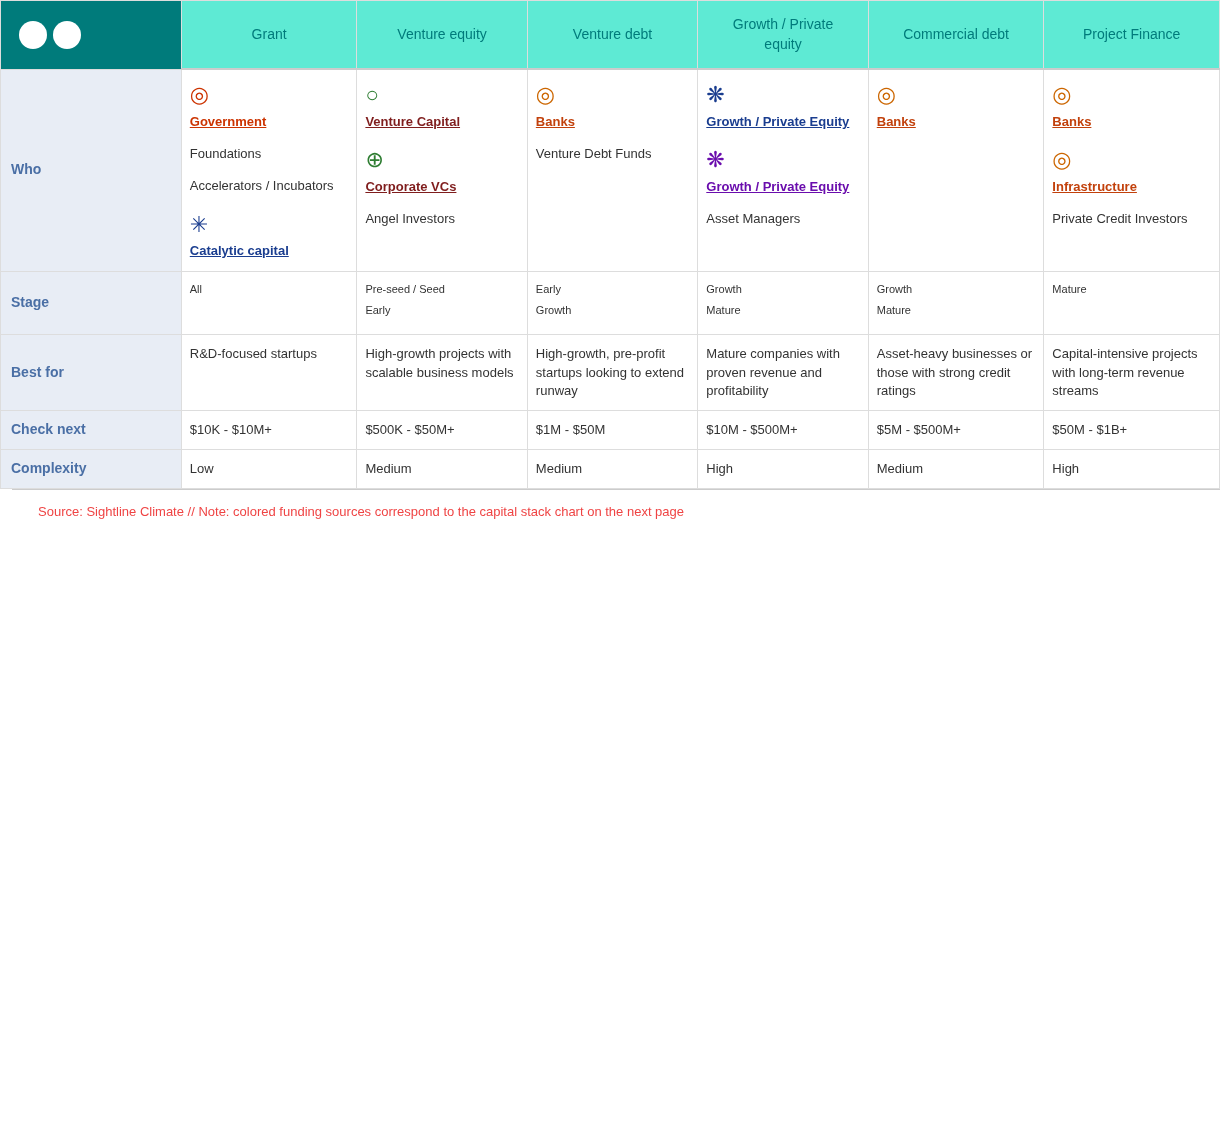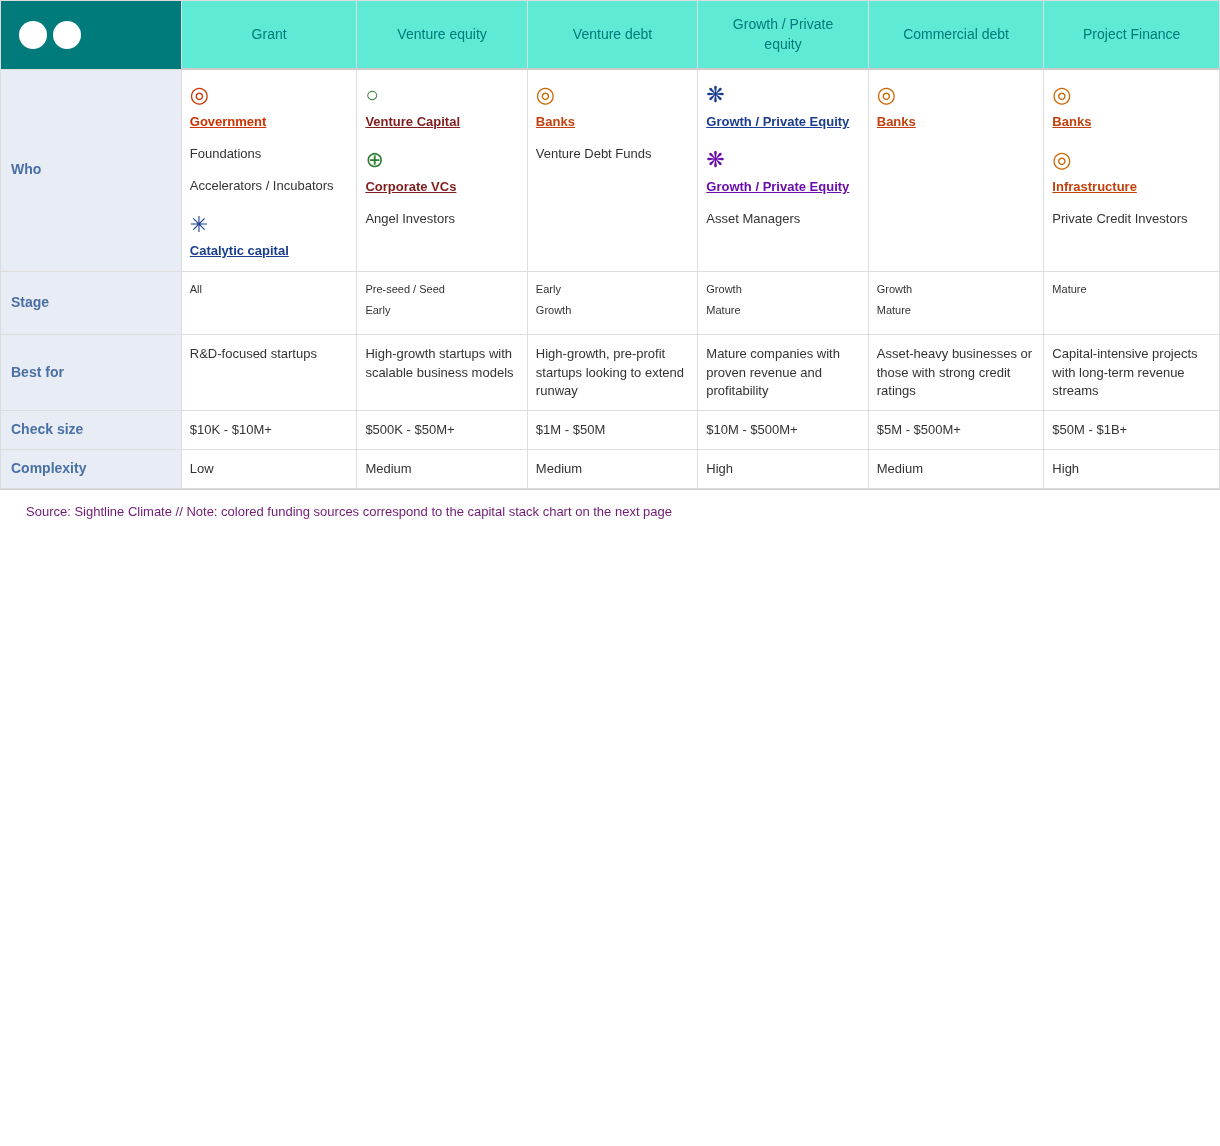"High-growth startups with scalable" td.data-cell { text: startups -> projects }
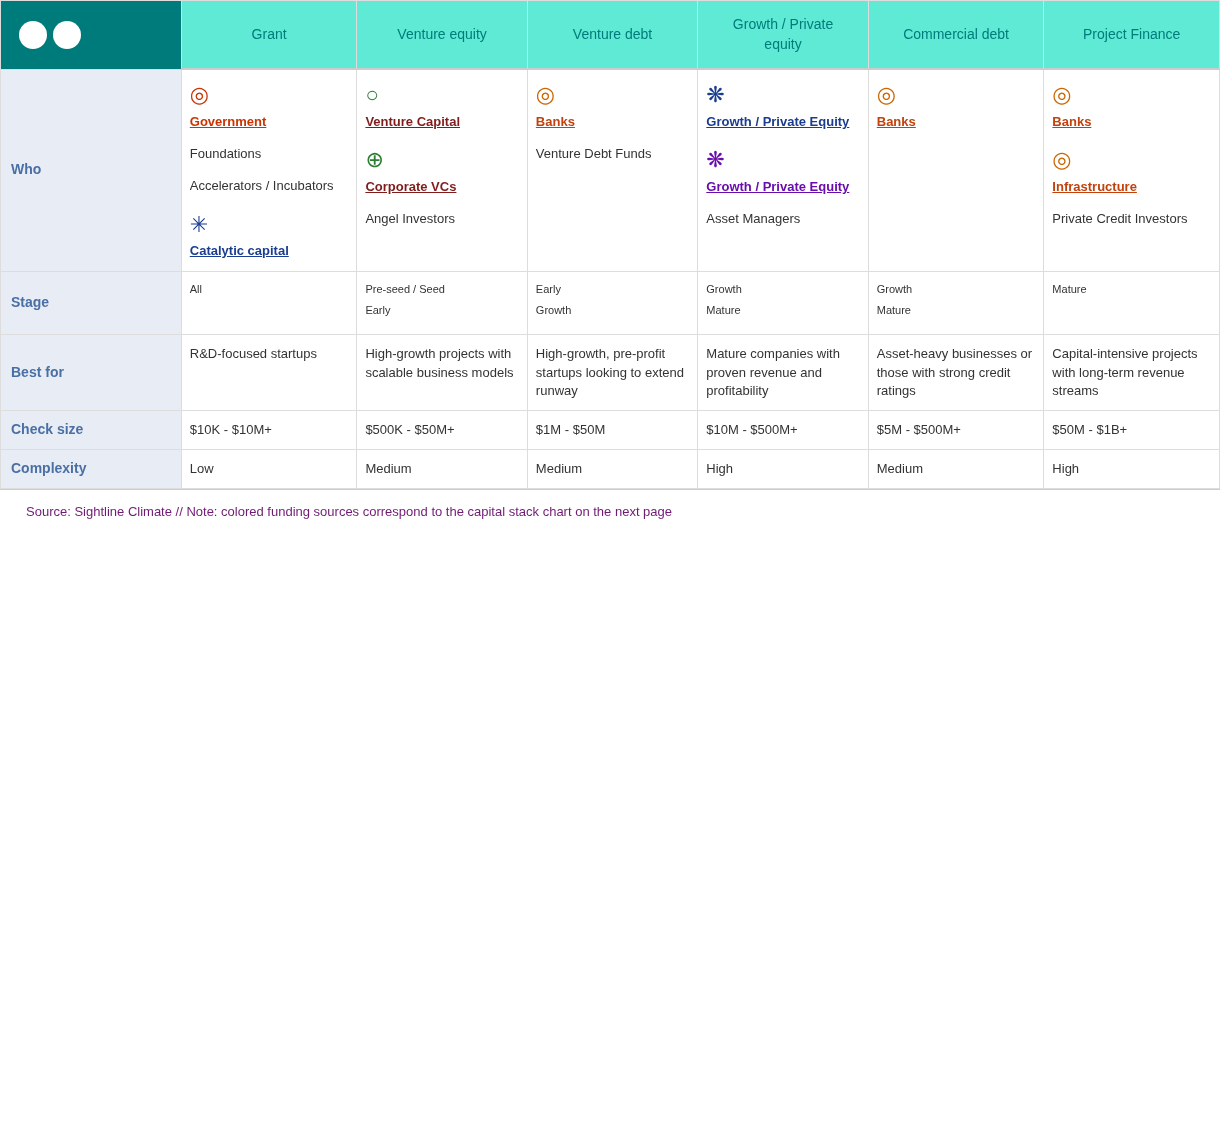"Check size" td.row-label { text: size -> next }
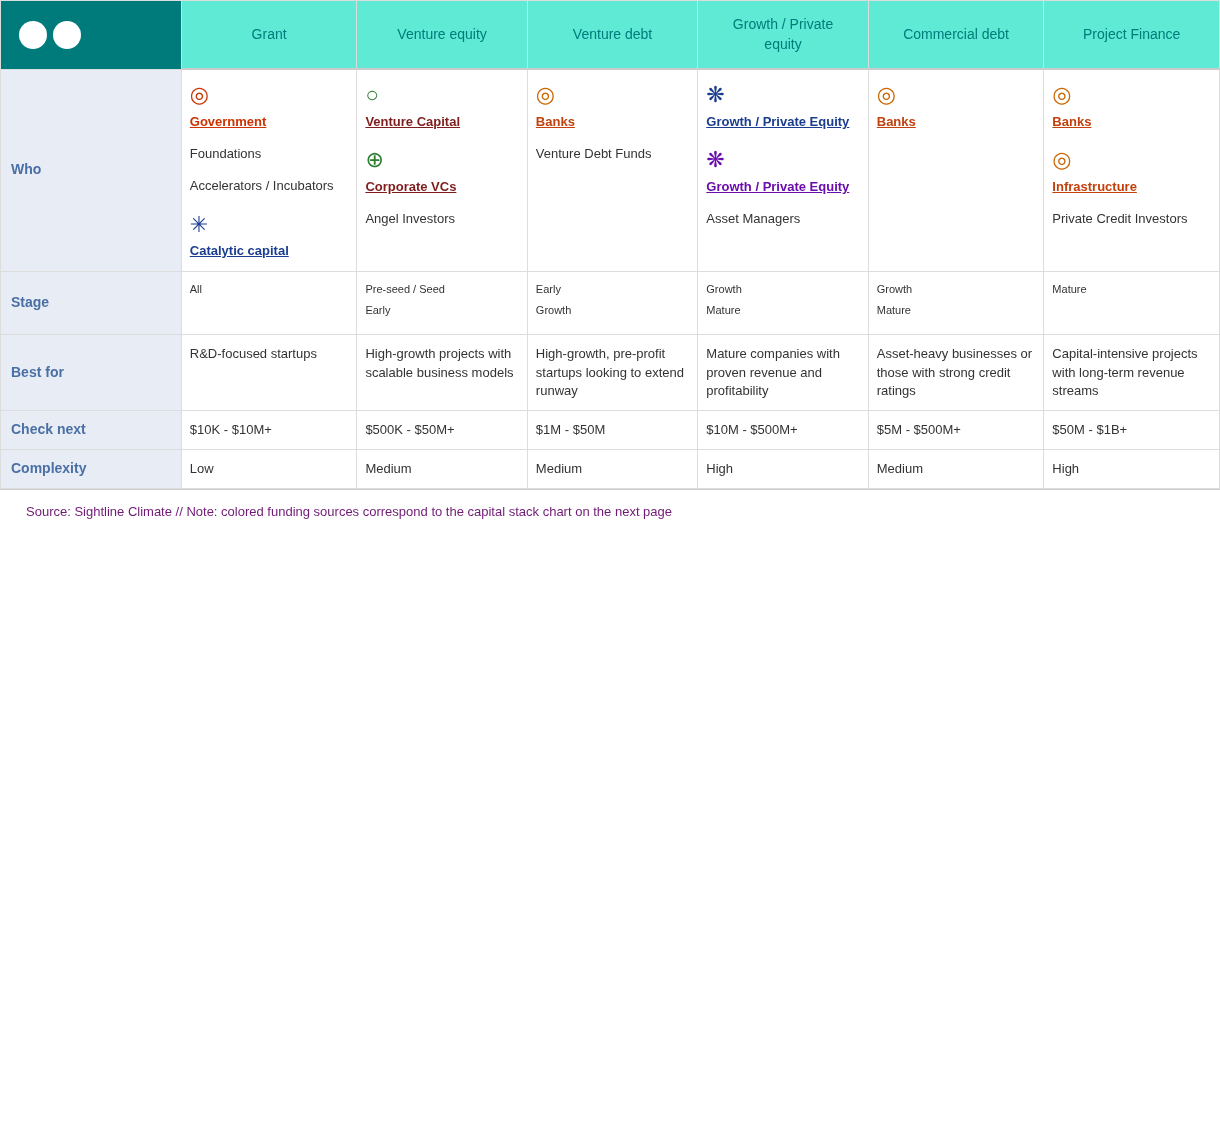"Source: Sightline Climate // Note:" .footer-note { color: #701a75 -> #ef4444; margin-left: none -> 12px }
